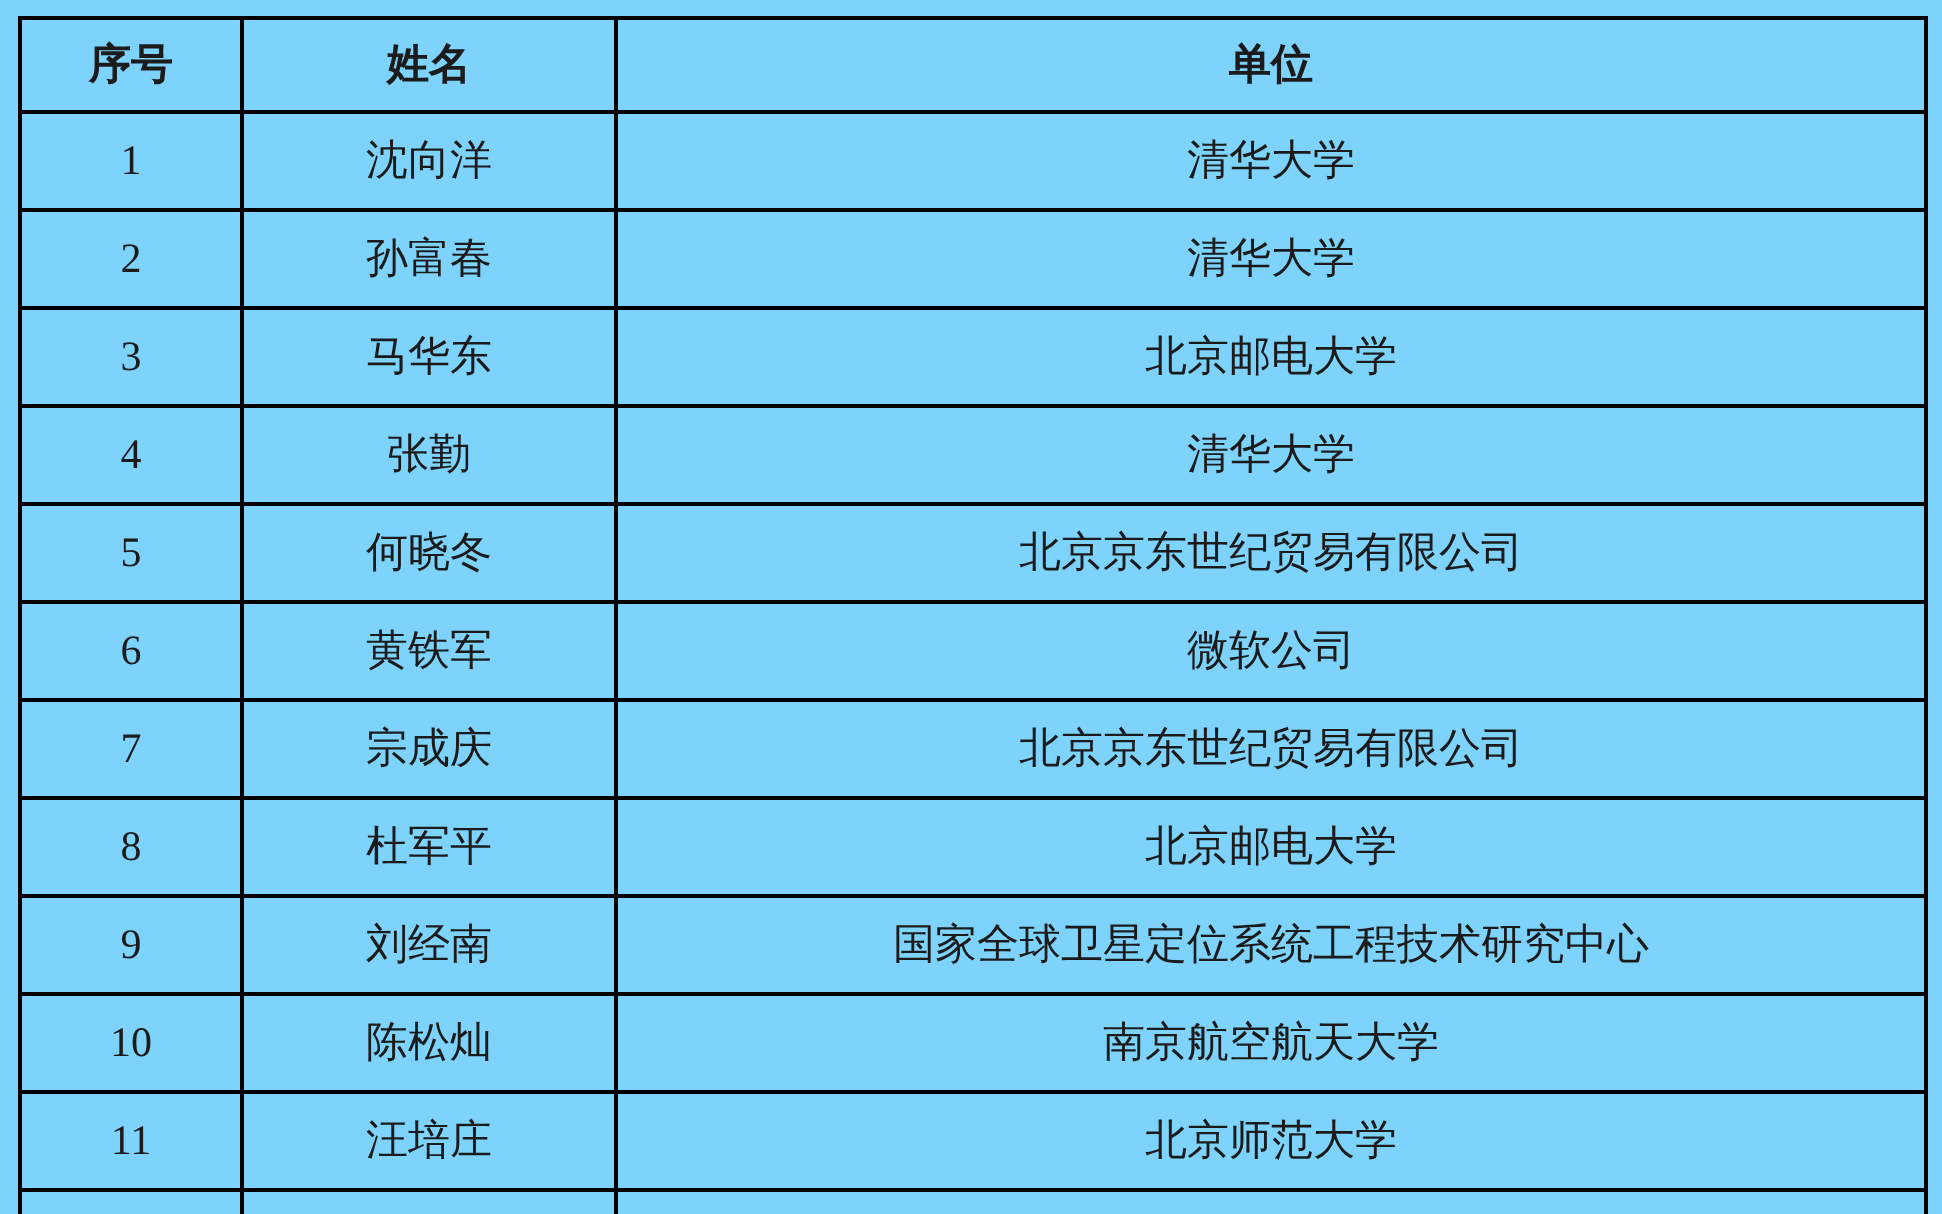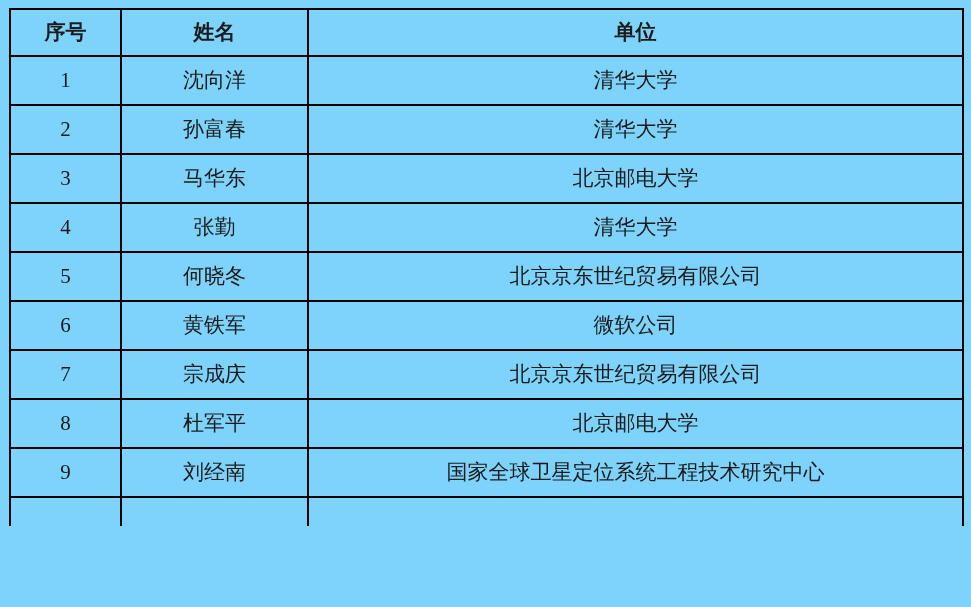"10" tr { html: none -> <tr> <td>10</td> <td>陈松灿</td> <td>南京航空航天大学</td> </tr> }
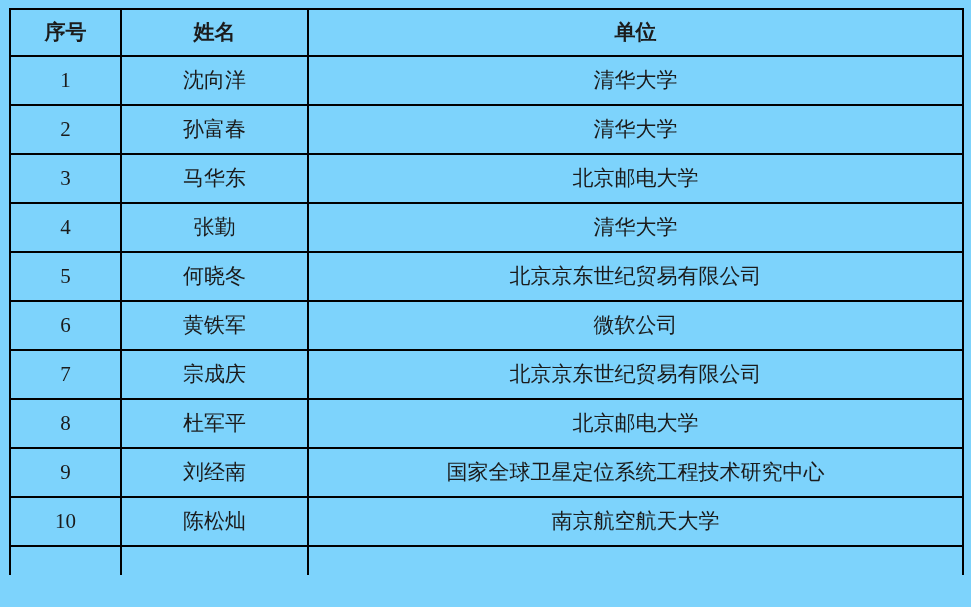"11" tr { html: none -> <tr> <td>11</td> <td>汪培庄</td> <td>北京师范大学</td> </tr> }
